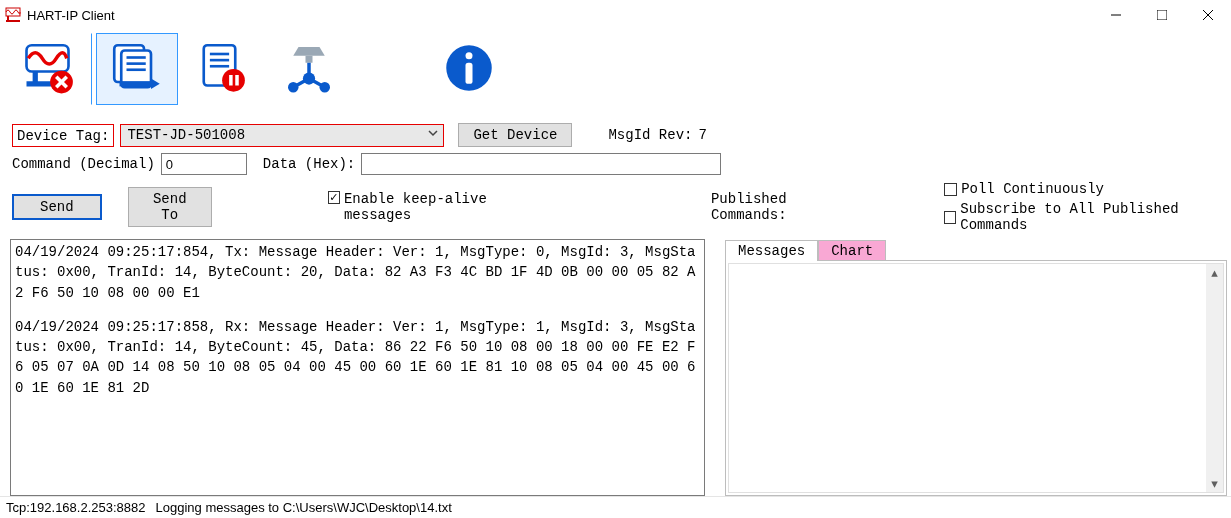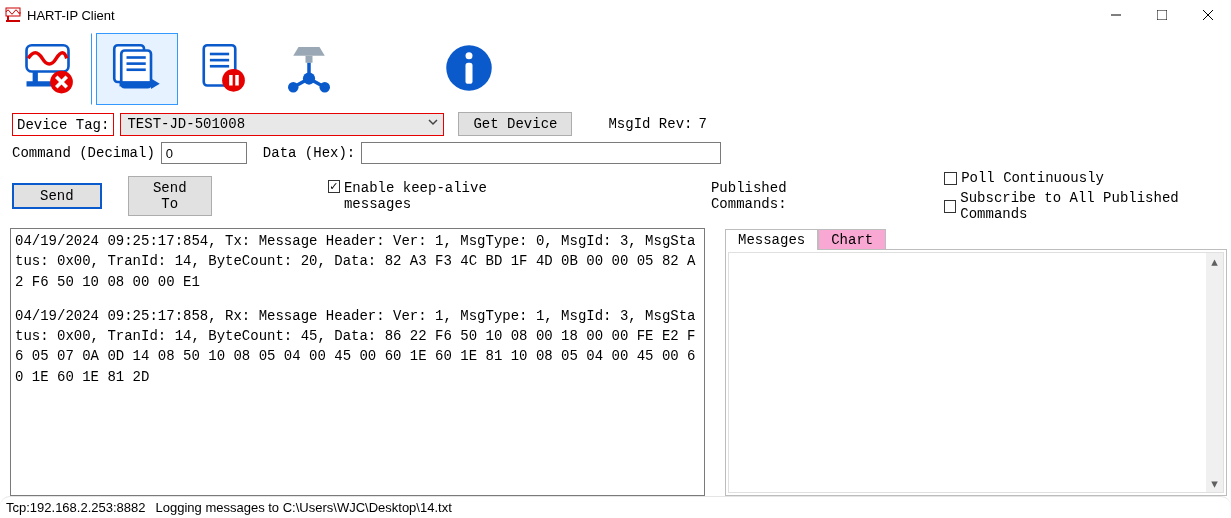"Device Tag:" .form-area { margin-top: 4px -> 15px }
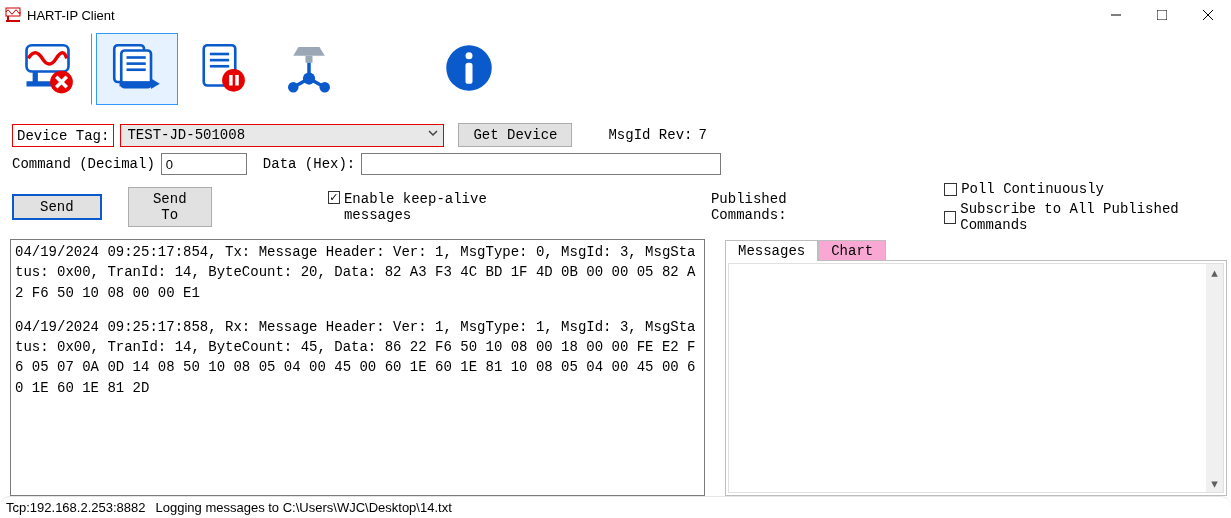"Tcp:192.168.2.253:8882" .statusbar { border-radius: 10px -> none }
